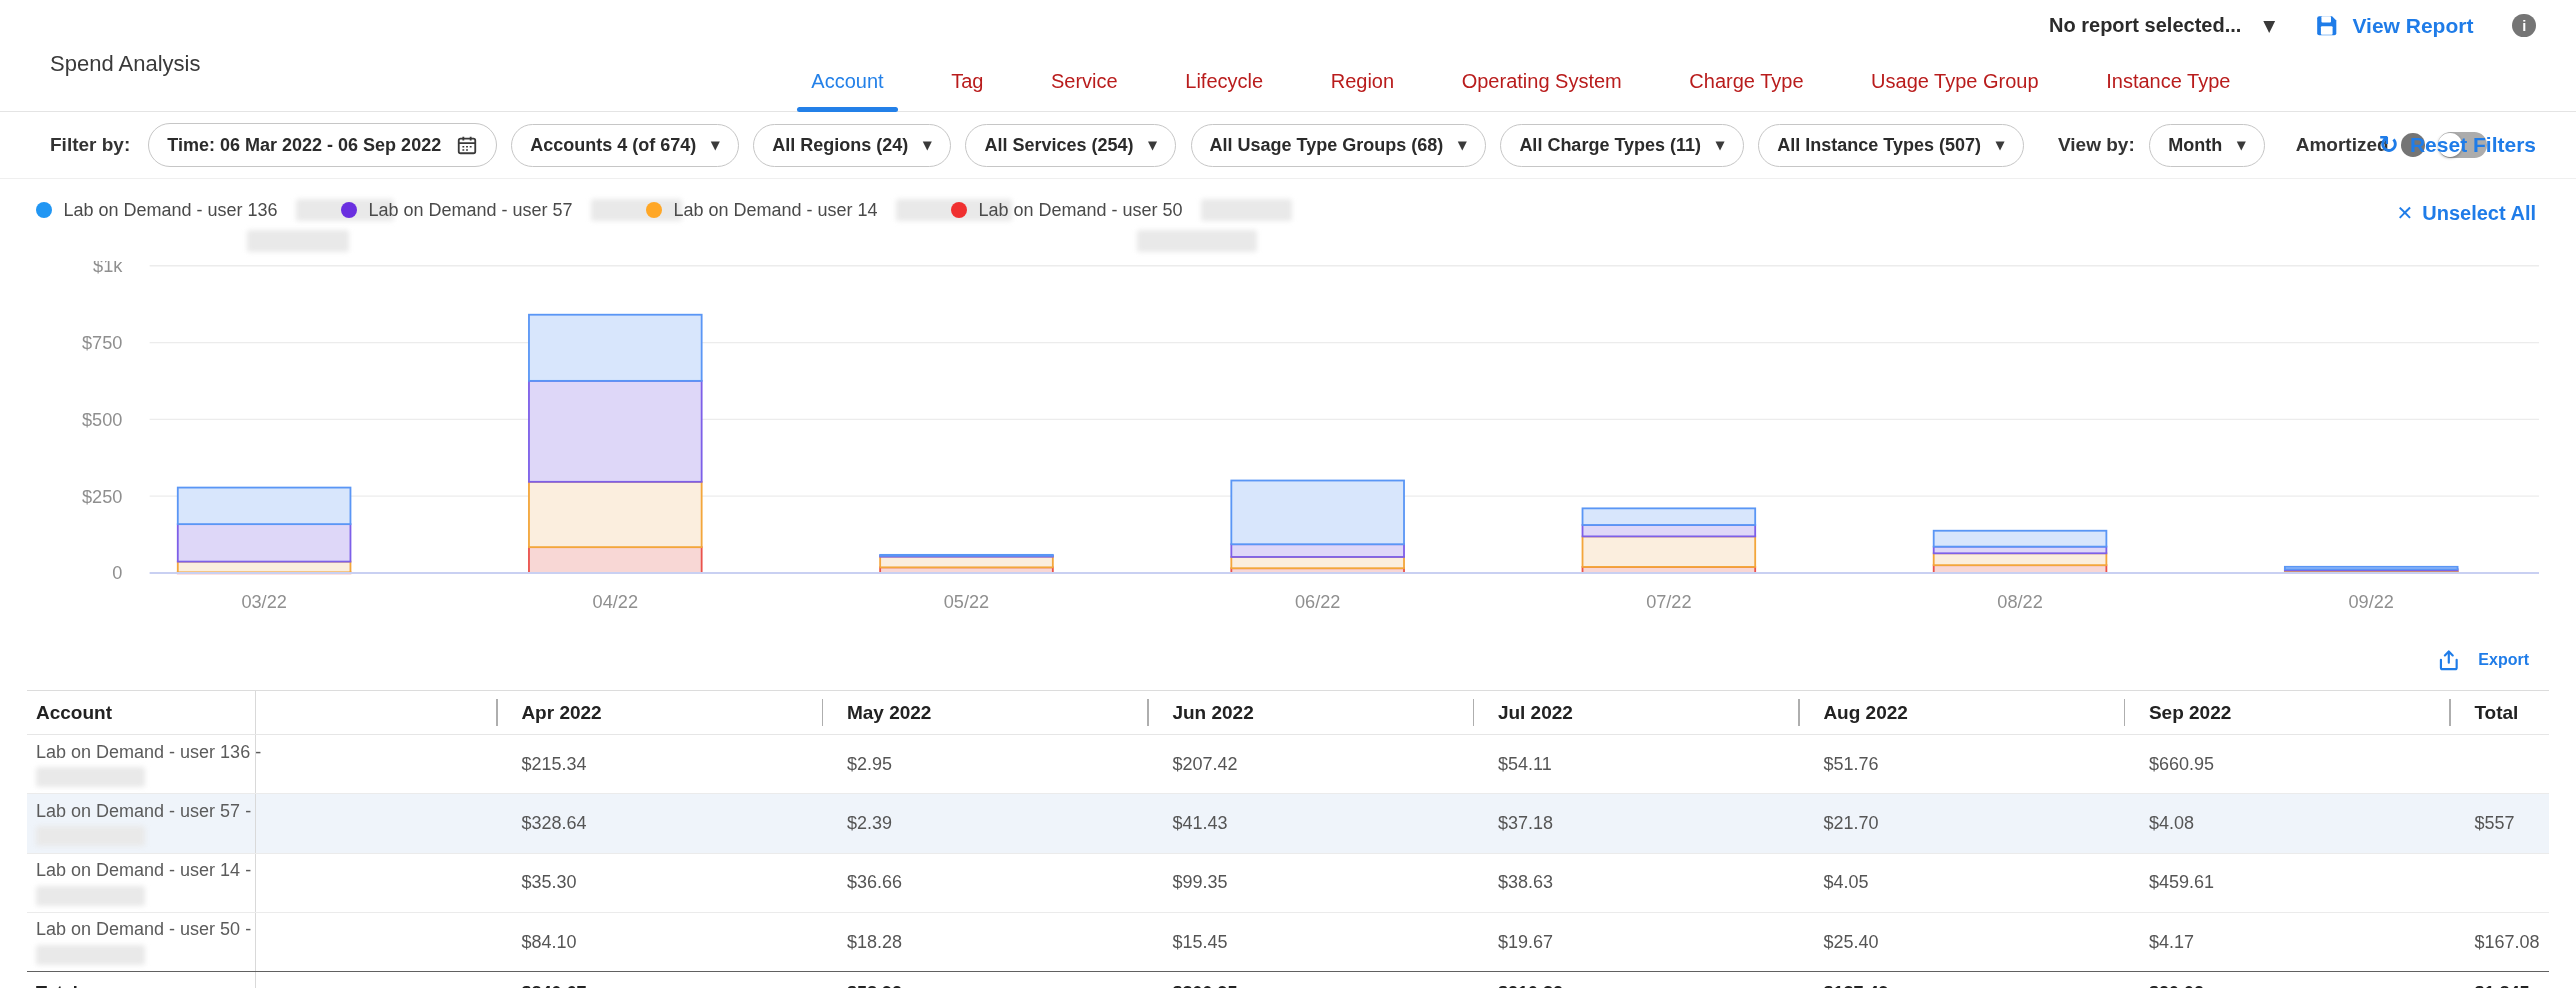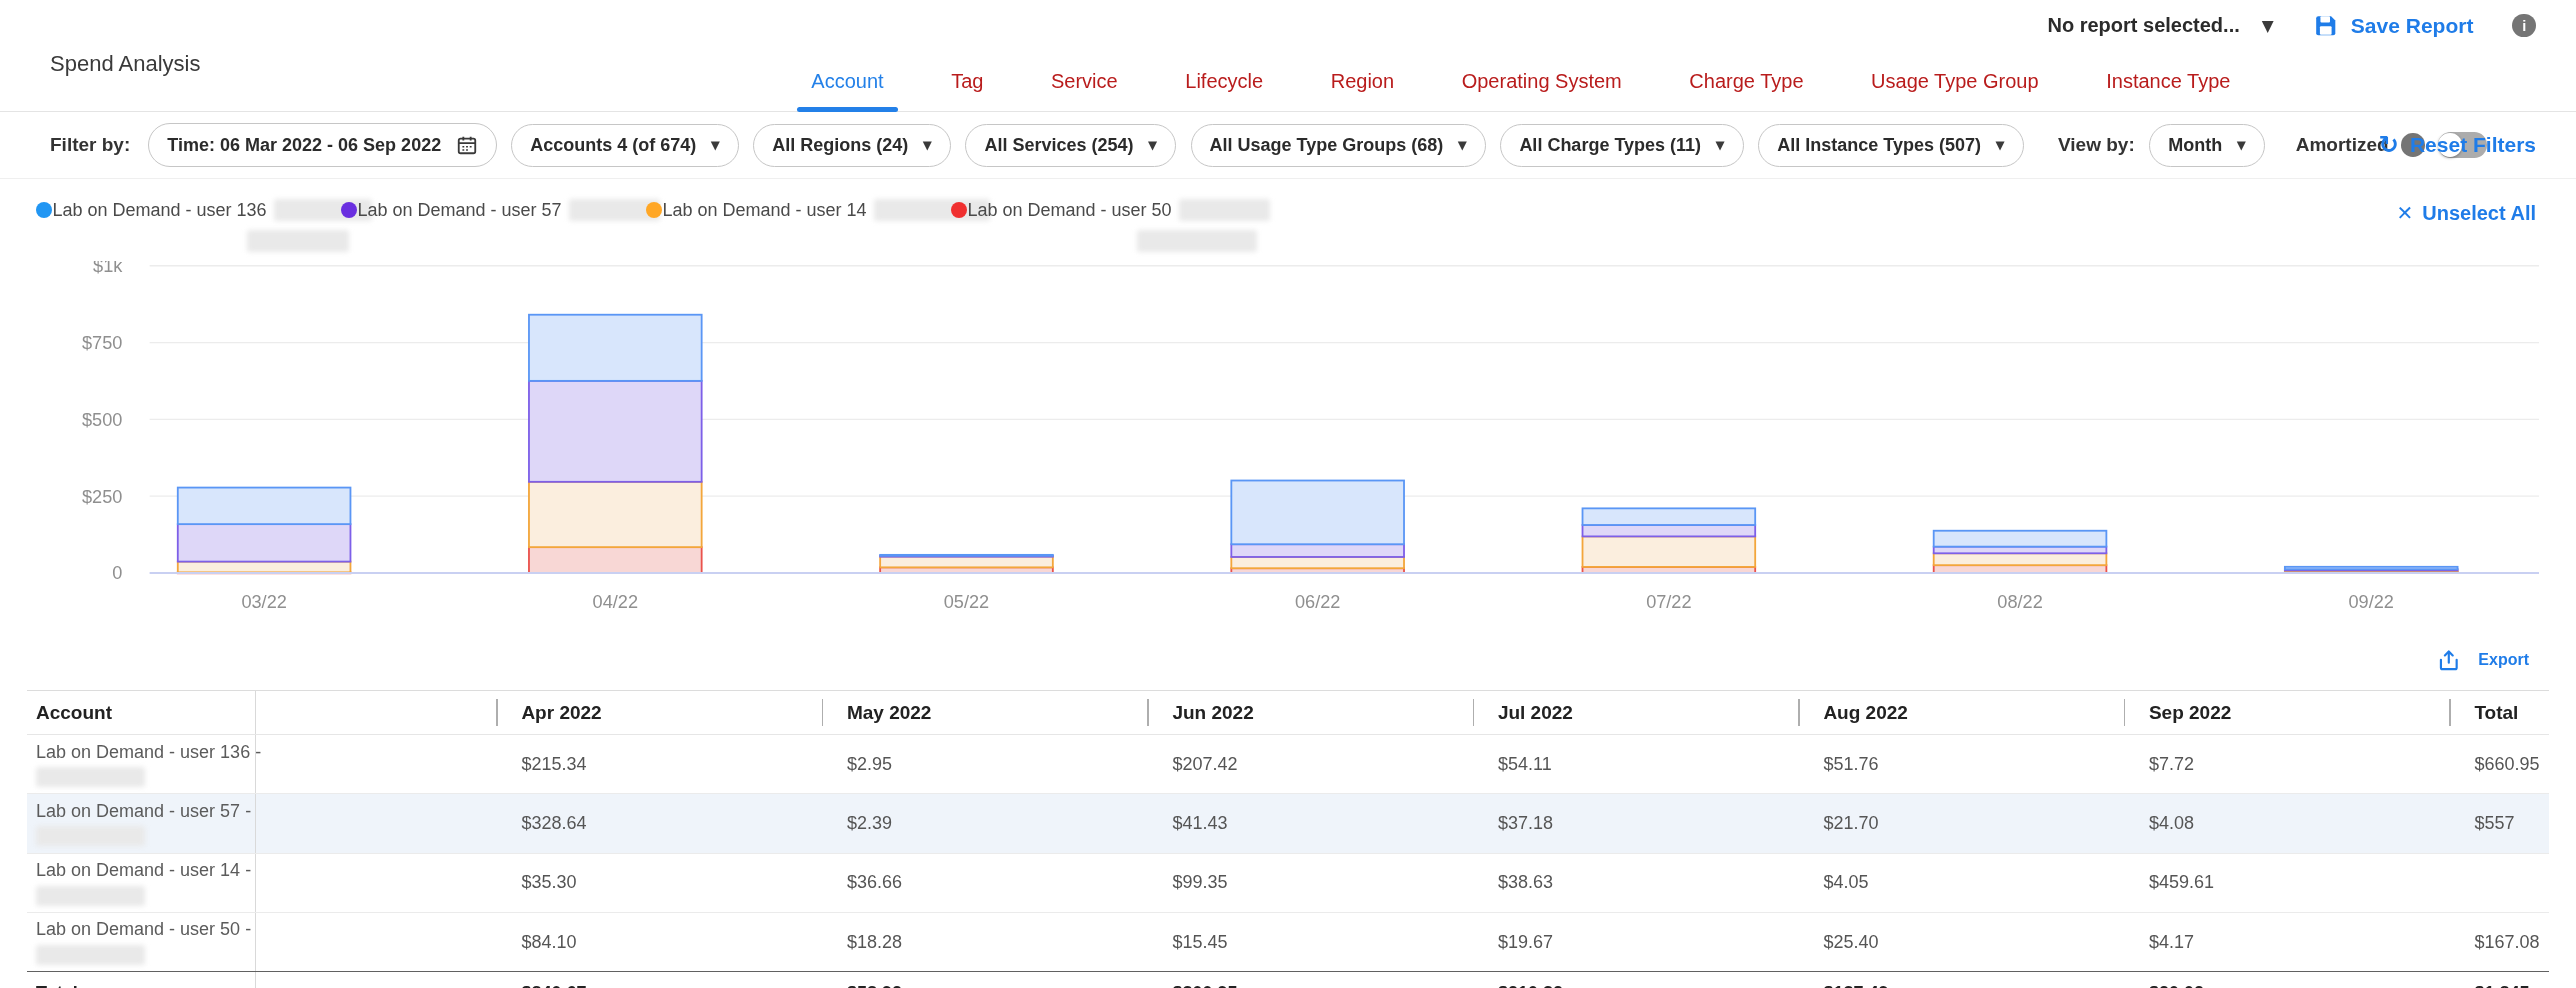"Save Report" span { text: Save -> View }
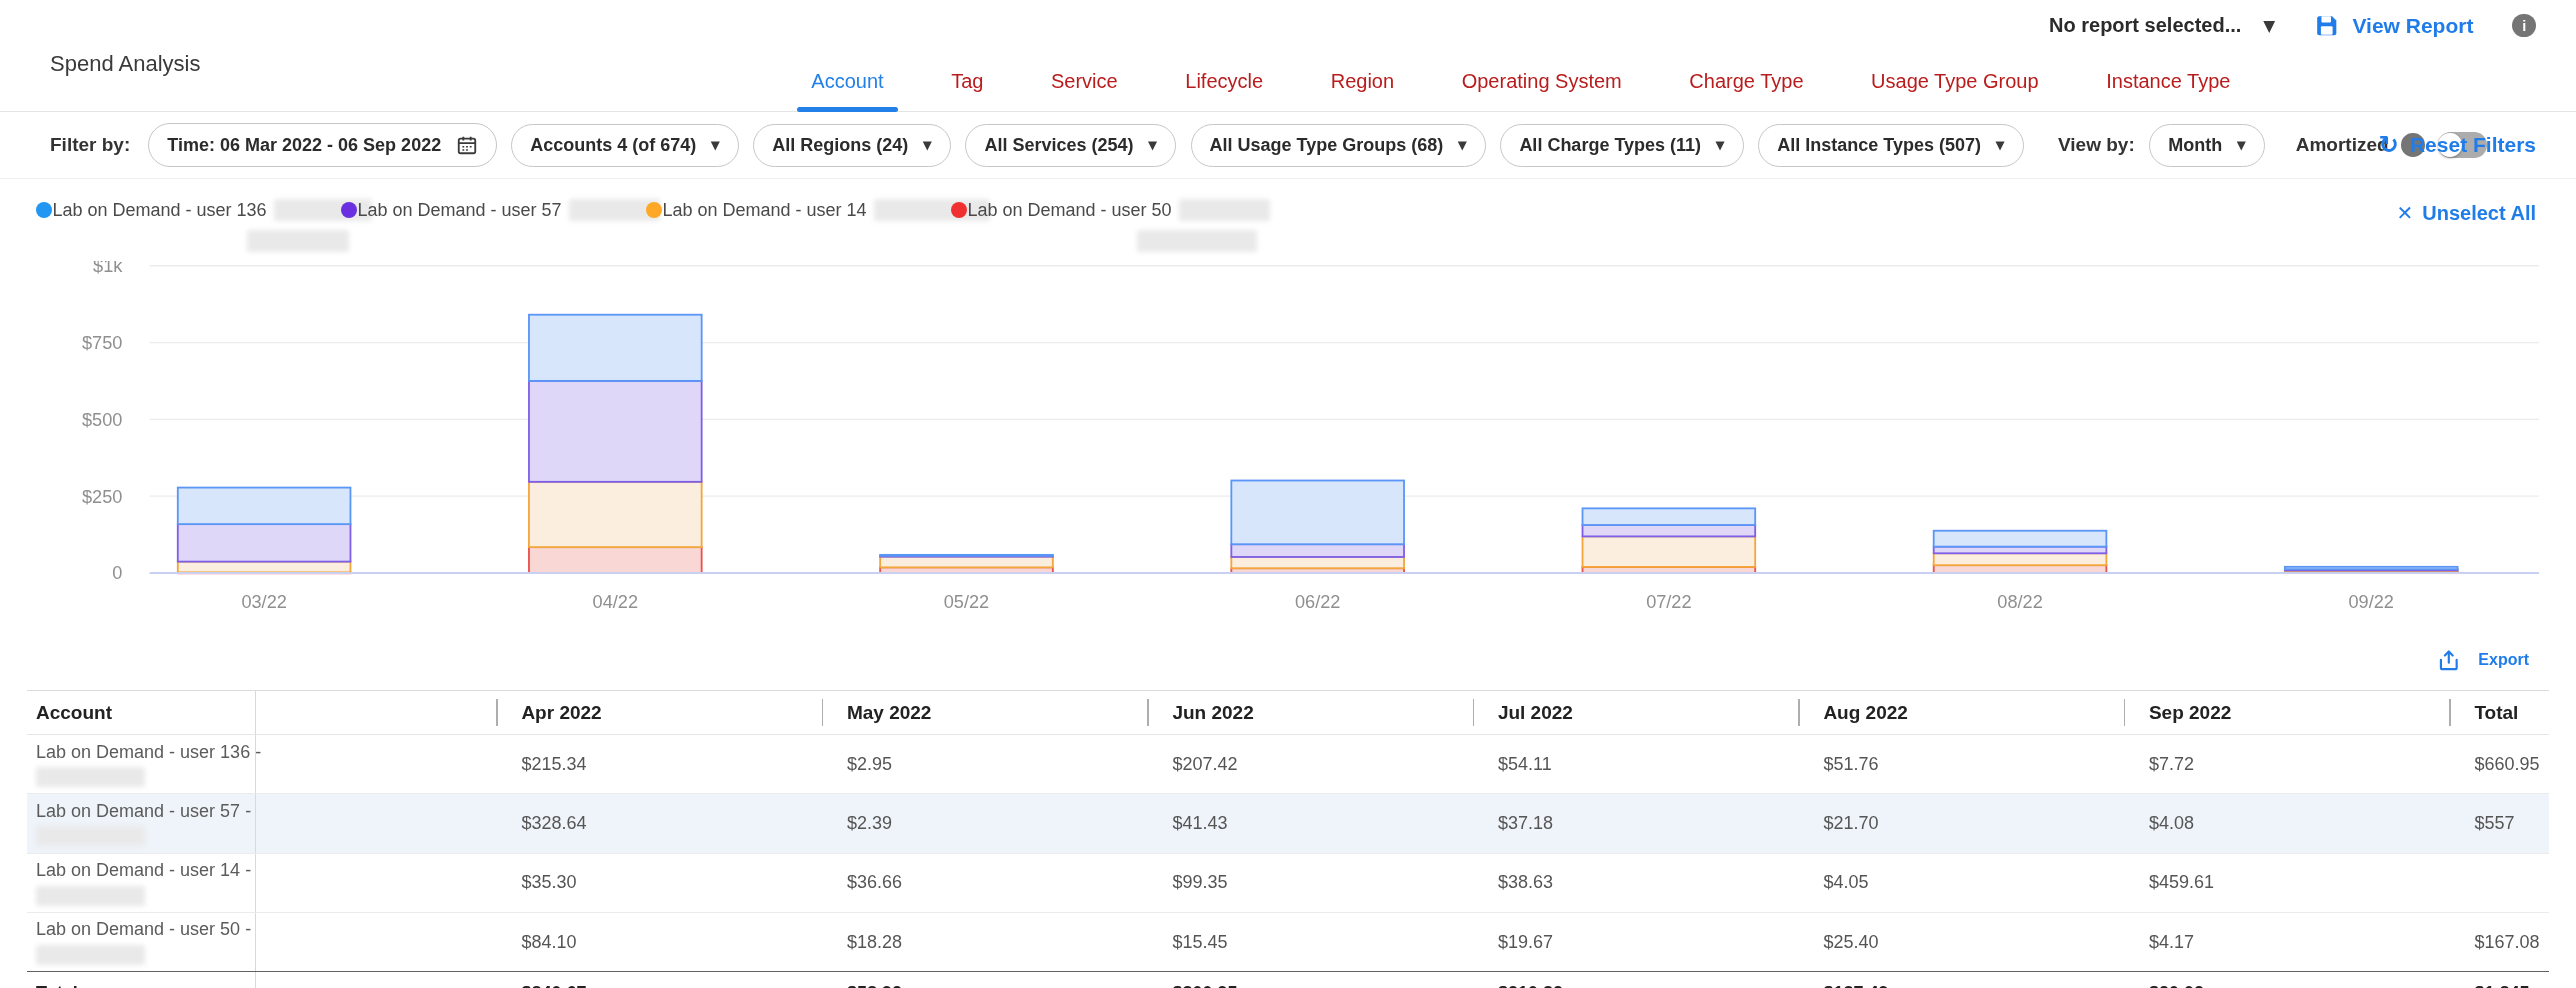"Lab on Demand - user 136" .legend-item { gap: none -> 11px }
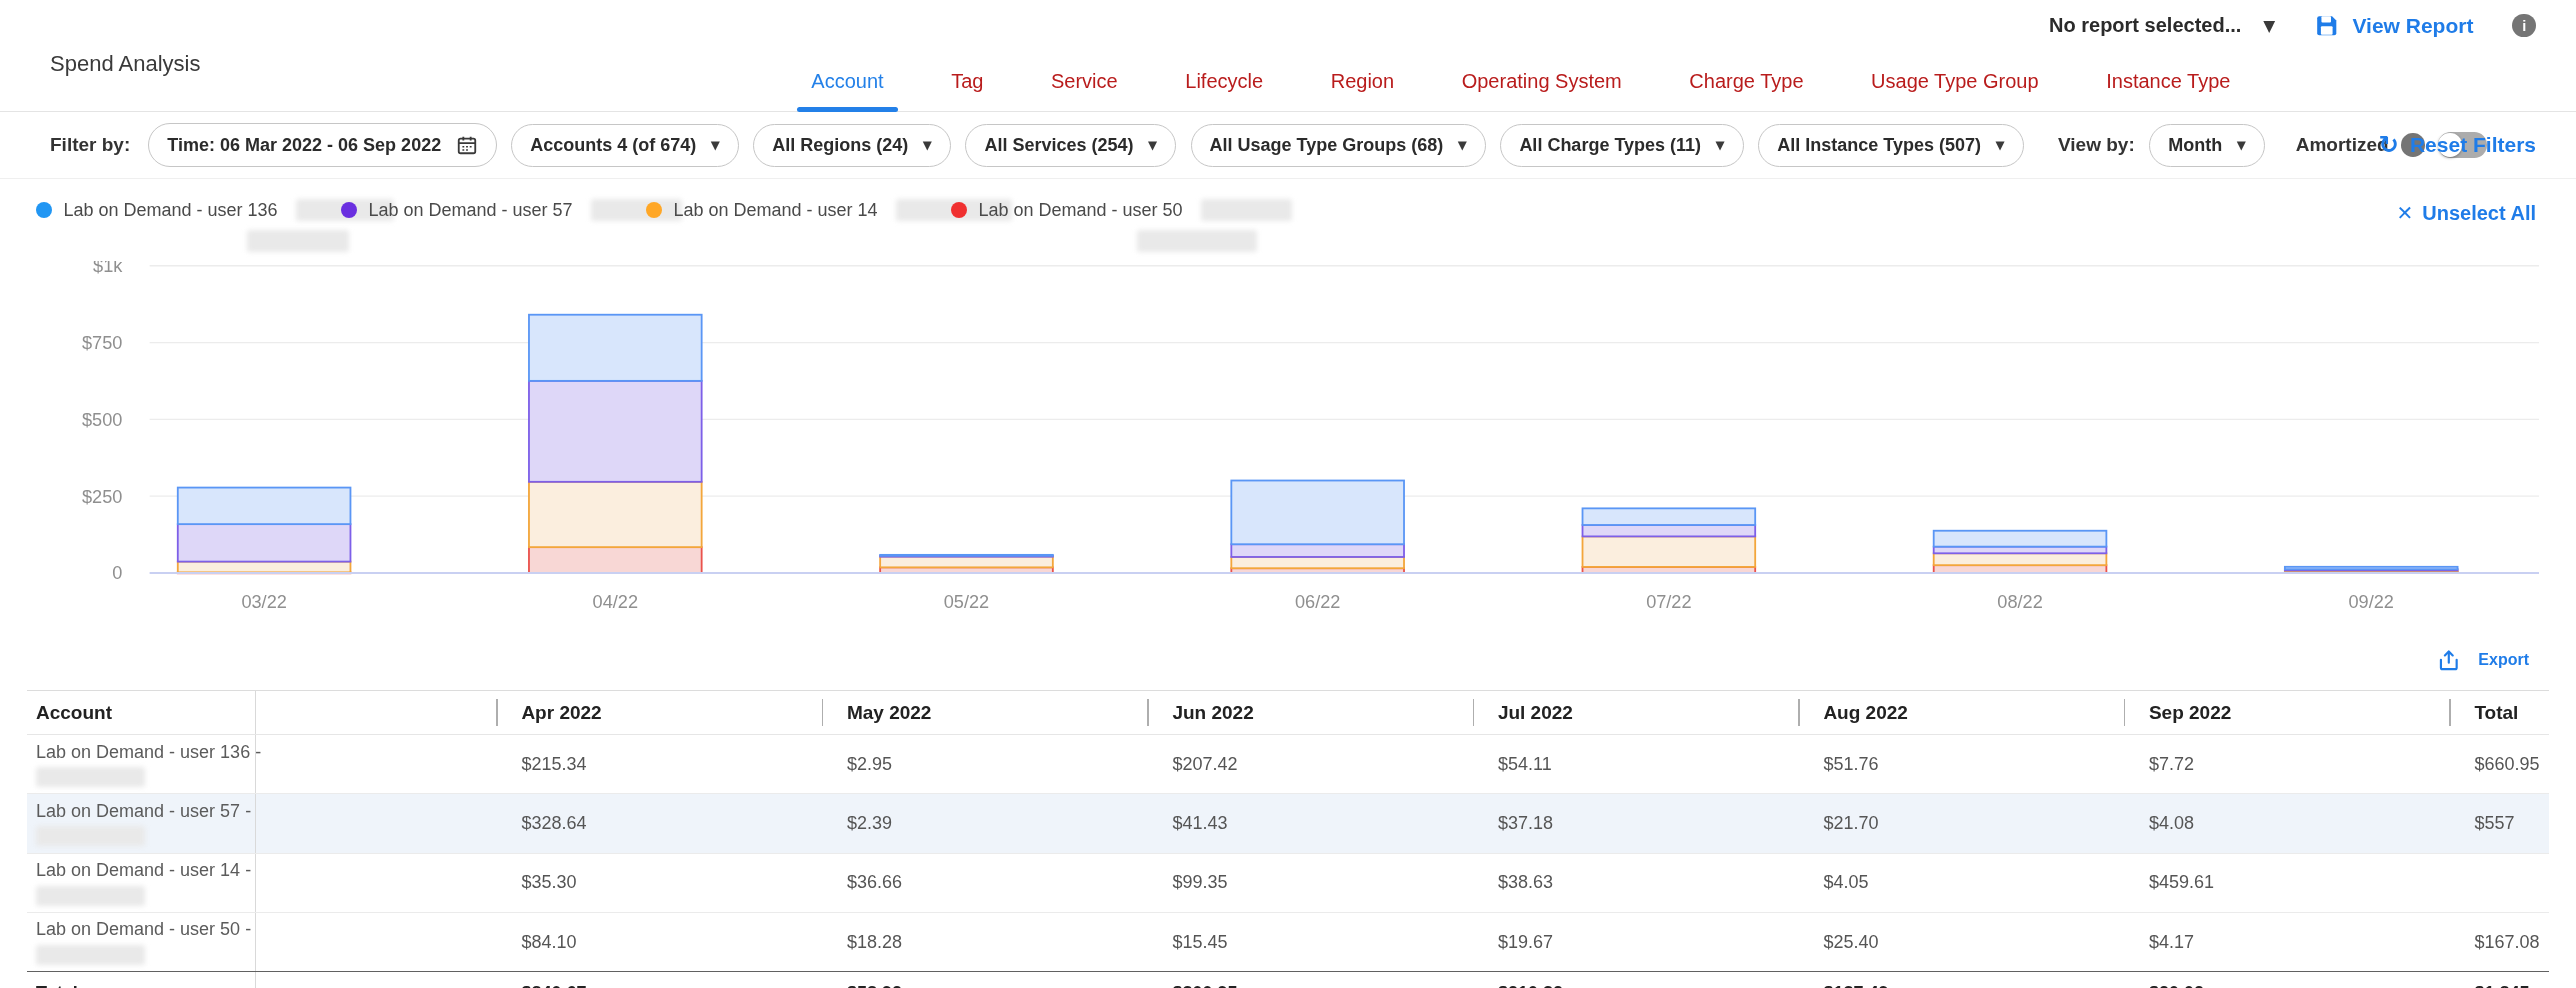"$7.72" div.cell { html: <div>$7.72</div> -> none }
